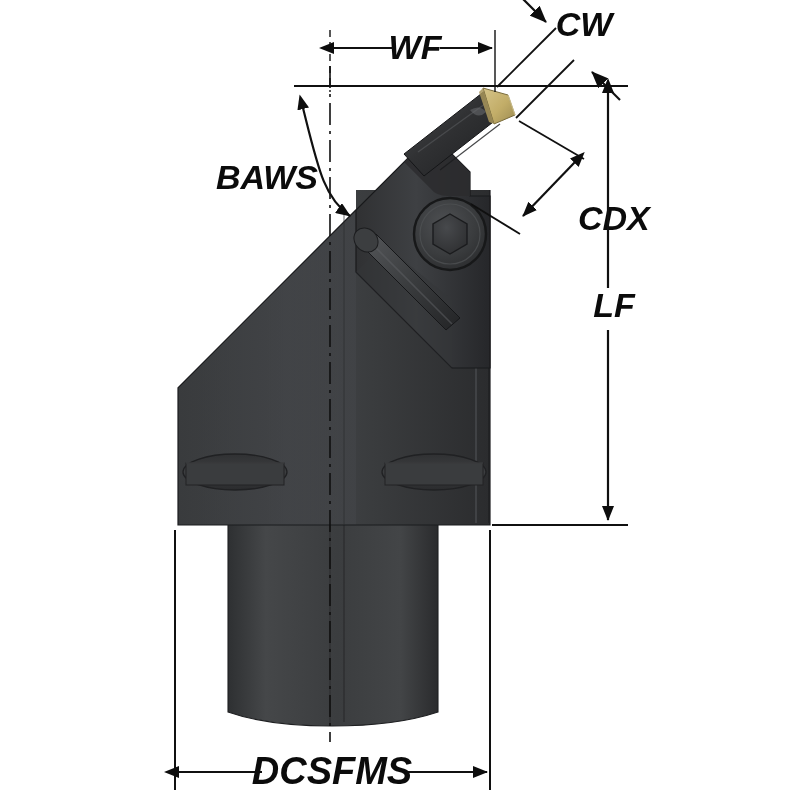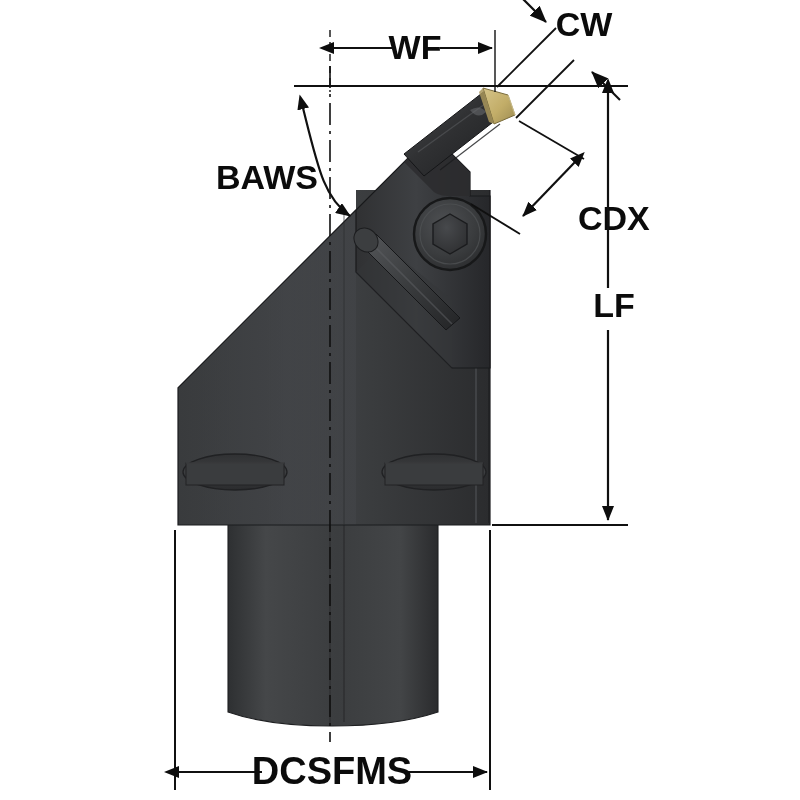"WF" #stage { font-style: none -> italic }
